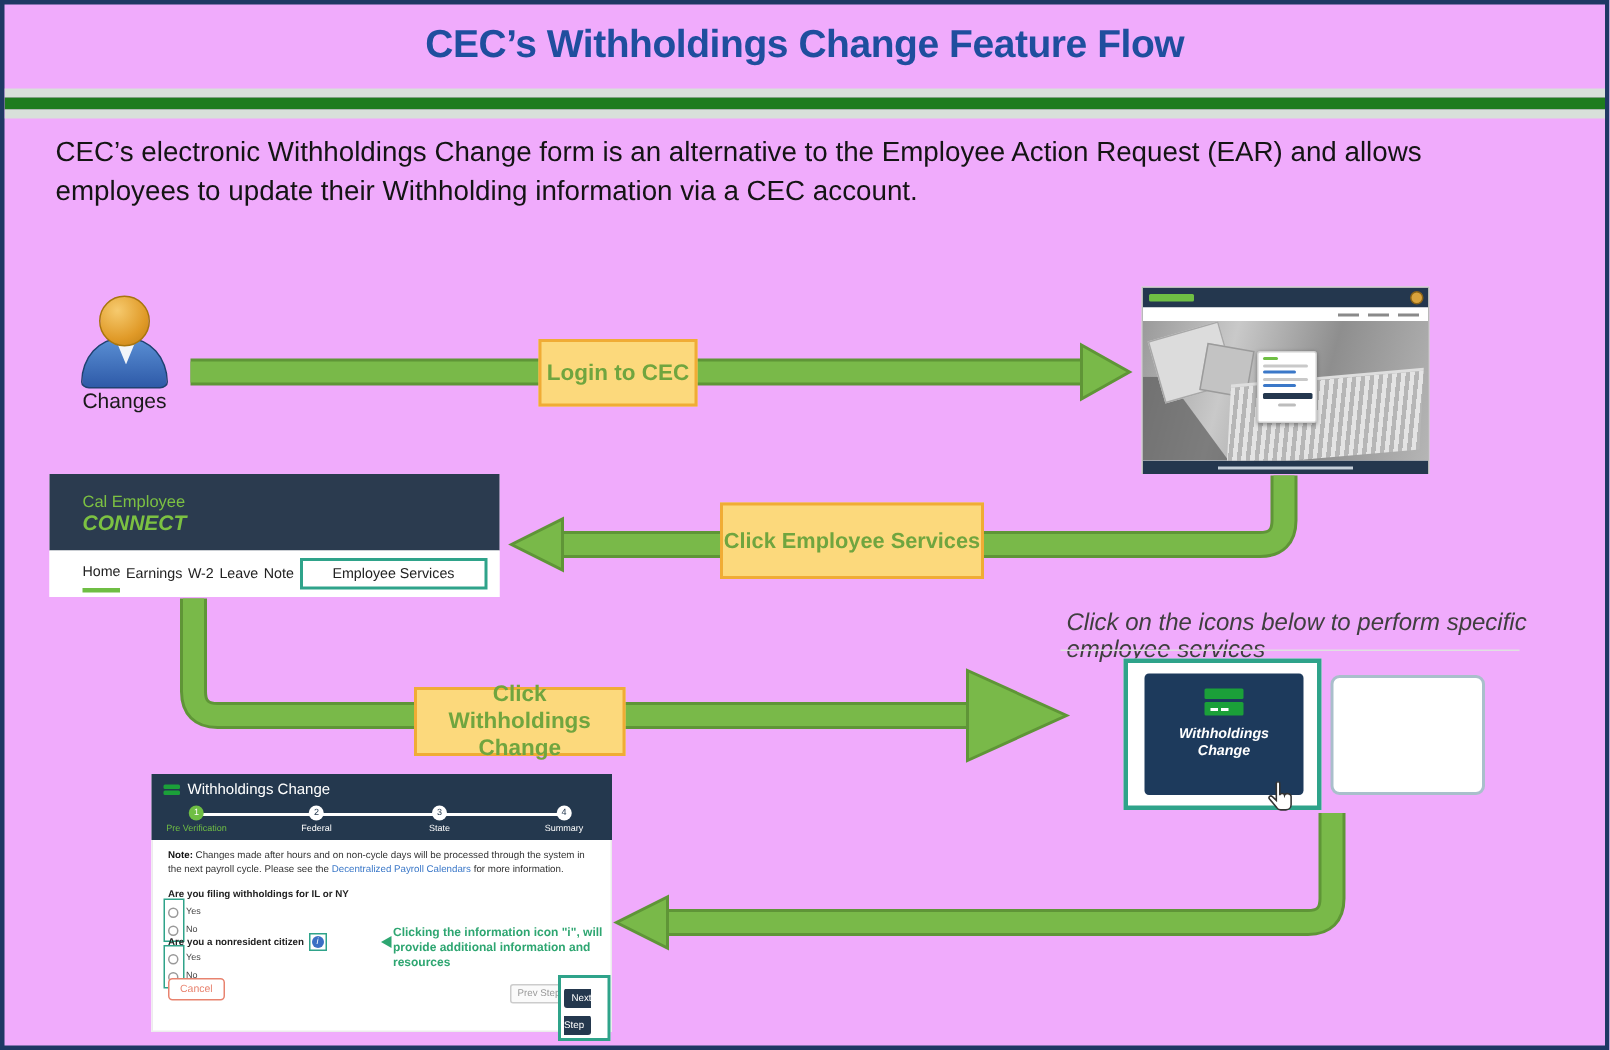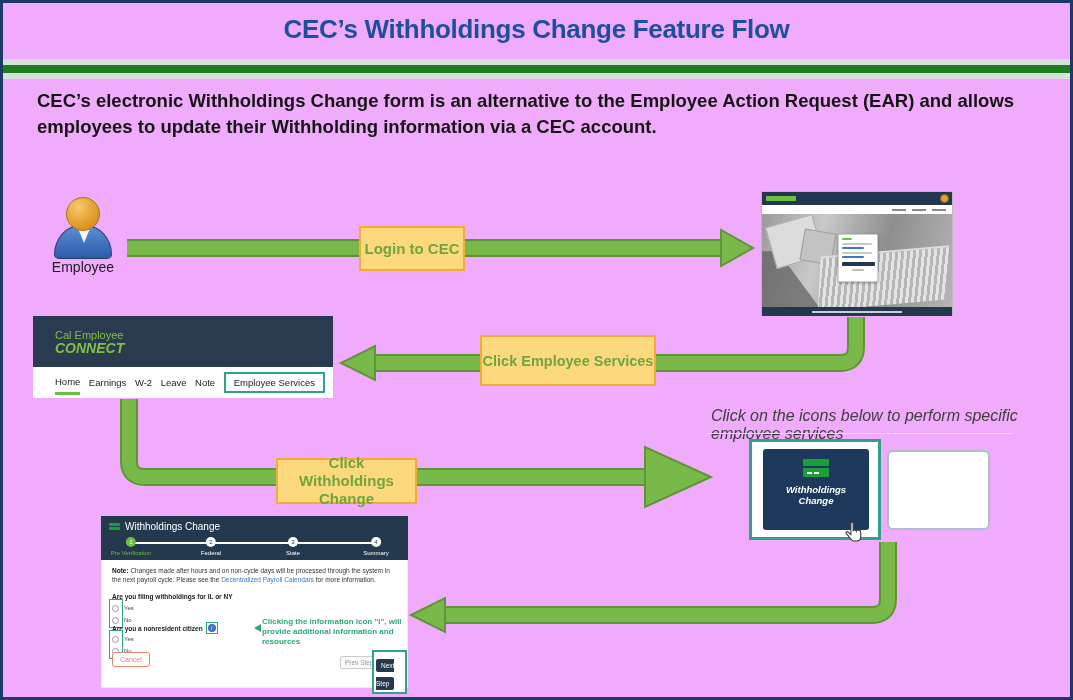"CEC’s electronic Withholdings Change" .intro { font-weight: bold -> none }
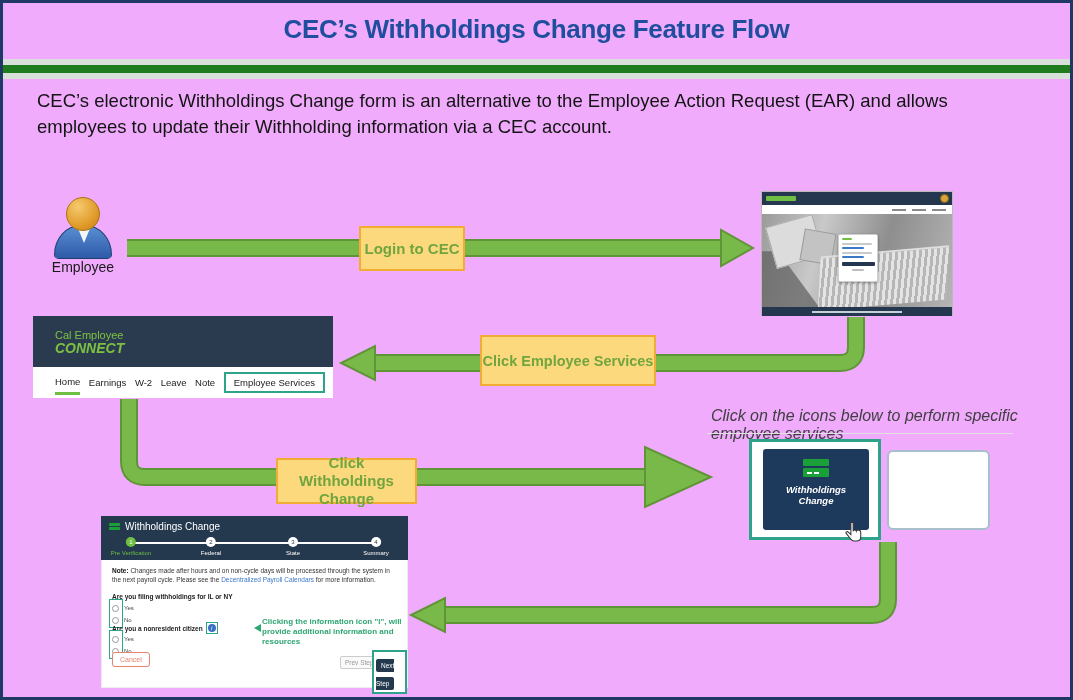"Employee" div.emp-label { text: Employee -> Changes }
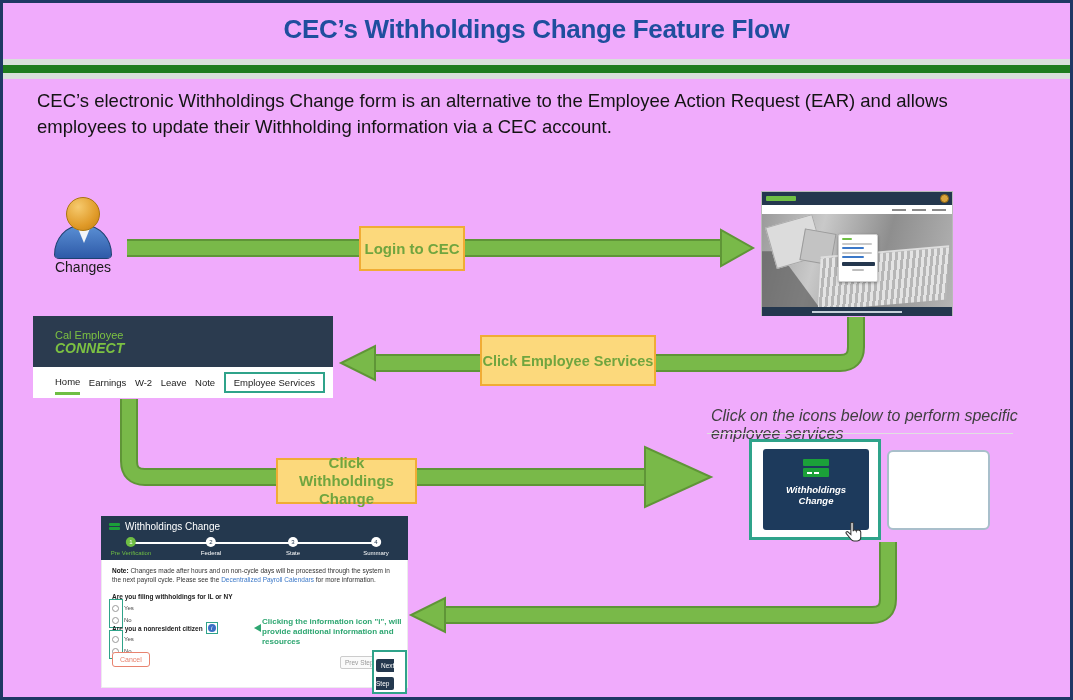"Employee Services" .nav-item.boxed { padding: 3px 8px -> 3px 20px }
